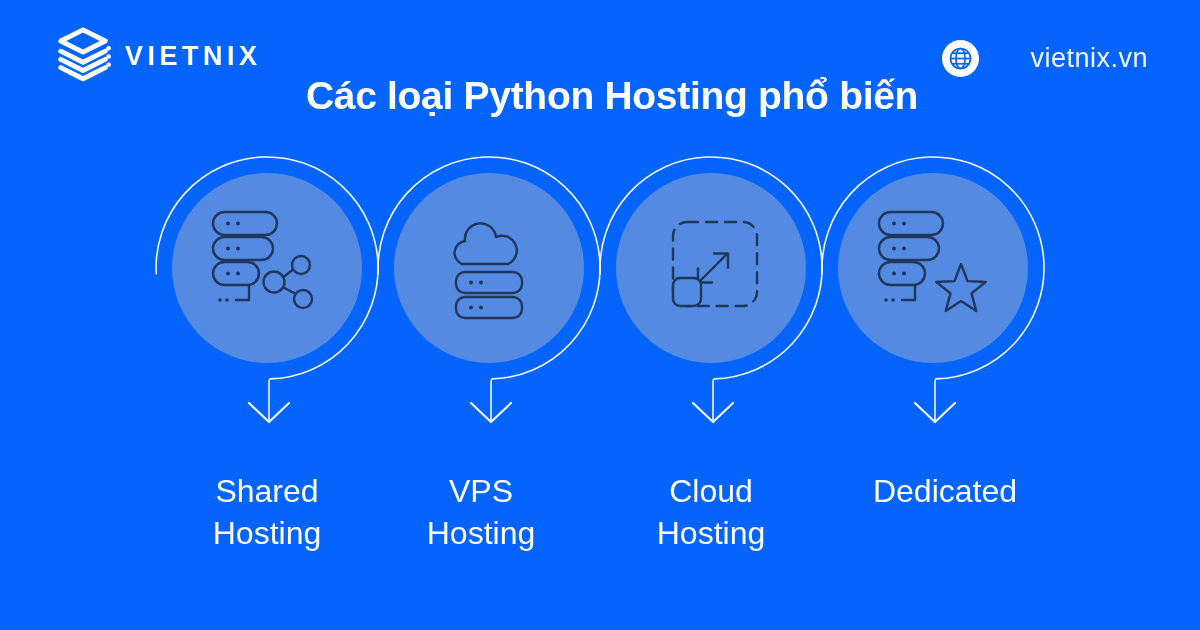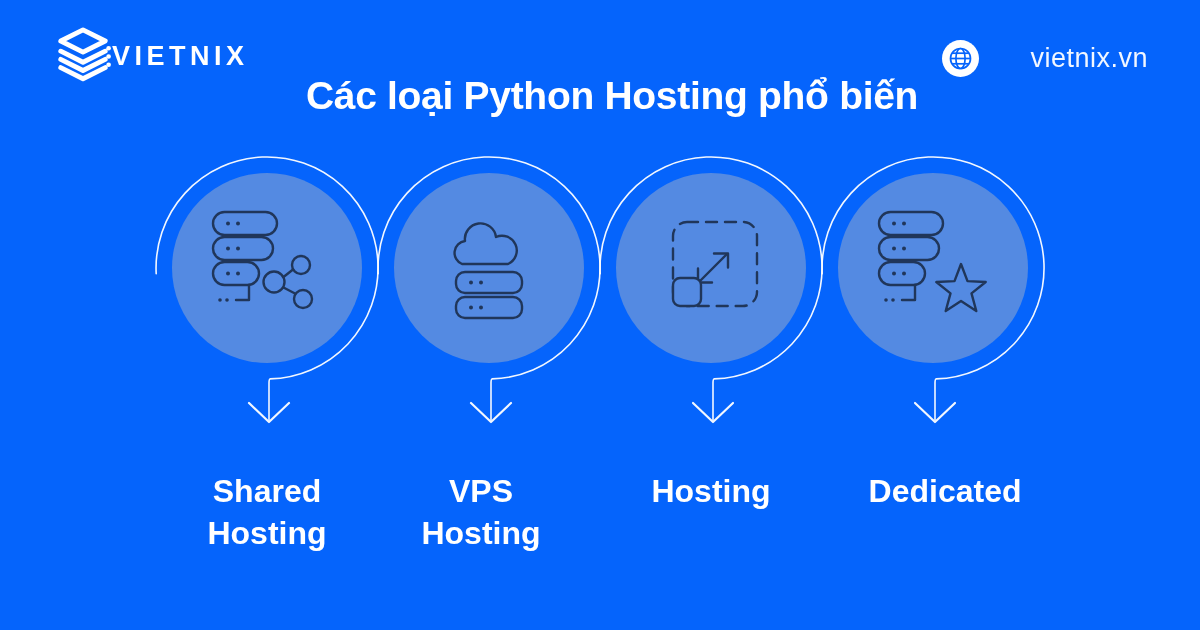"VIETNIX" .logo { gap: none -> 13px }
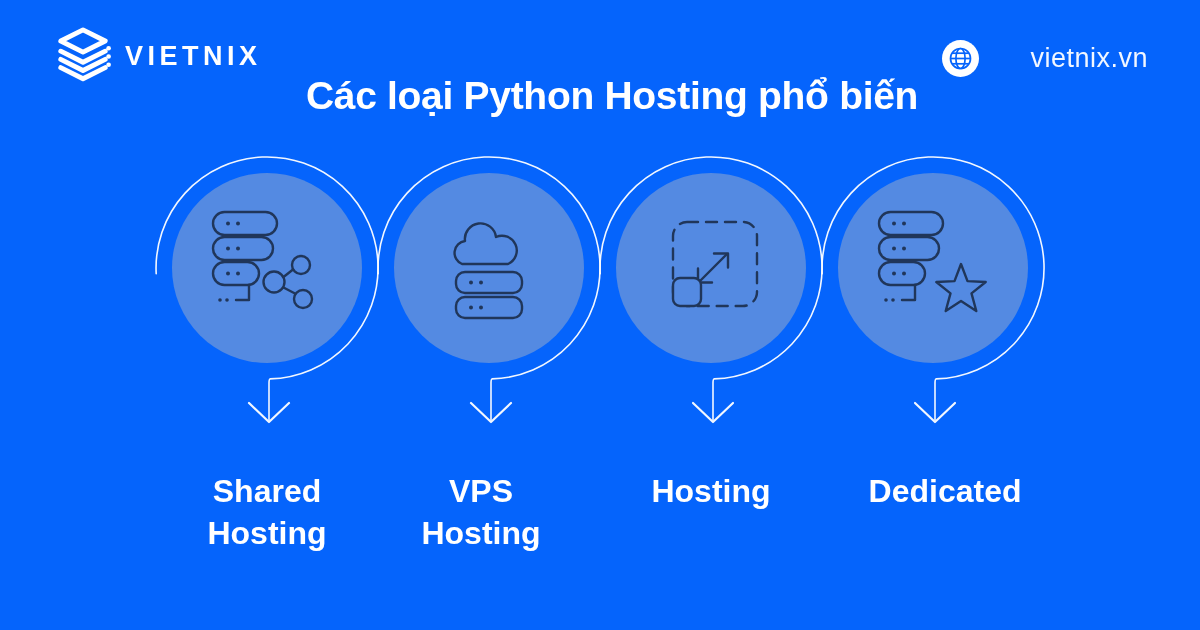"Shared" .label { font-weight: bold -> normal }
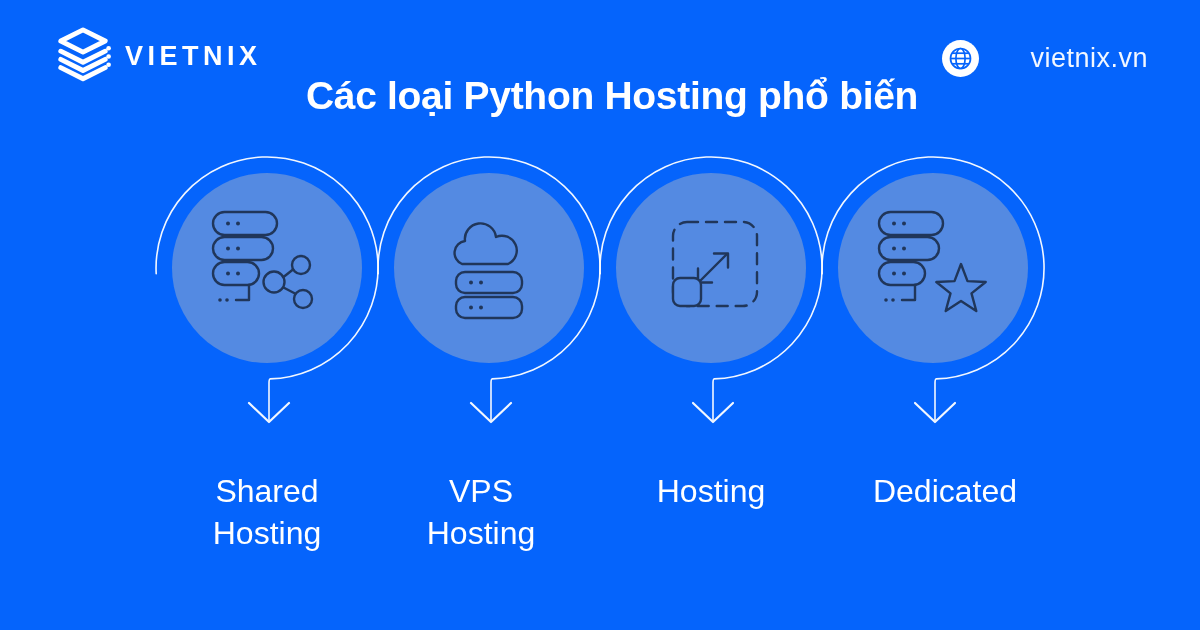"Cloud" div { html: none -> <div>Cloud</div> }
